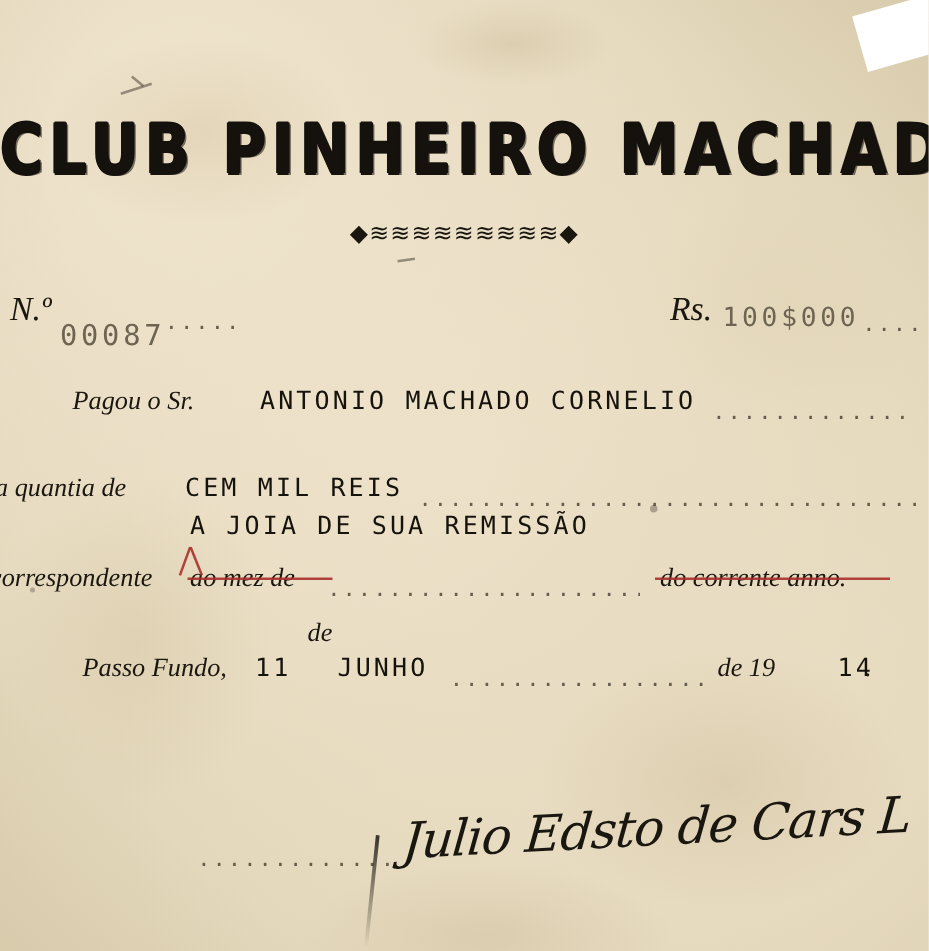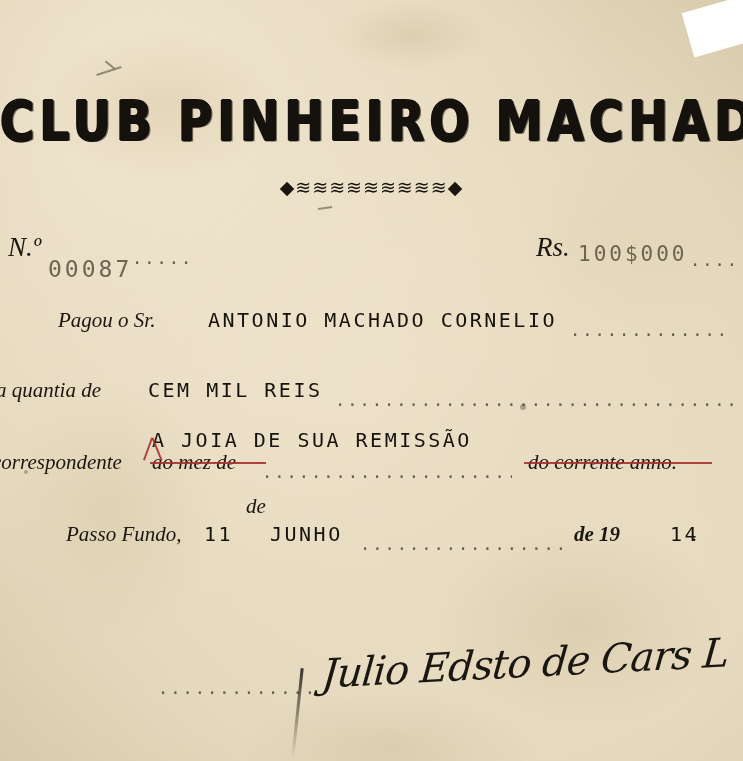"A JOIA DE SUA REMISSÃO" div.typed { top: 428px -> 408px }
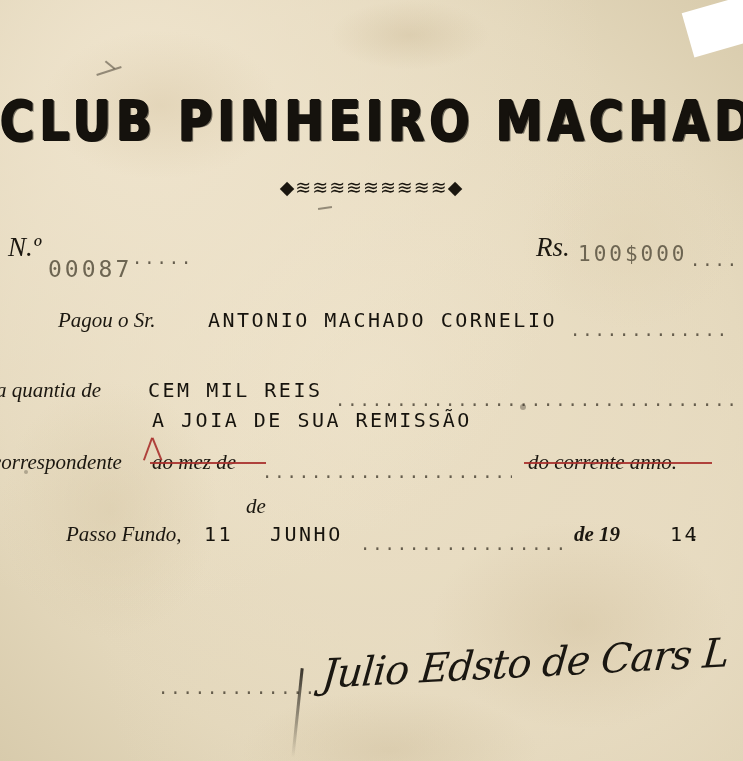"de 19" div.printed { font-weight: bold -> none }
